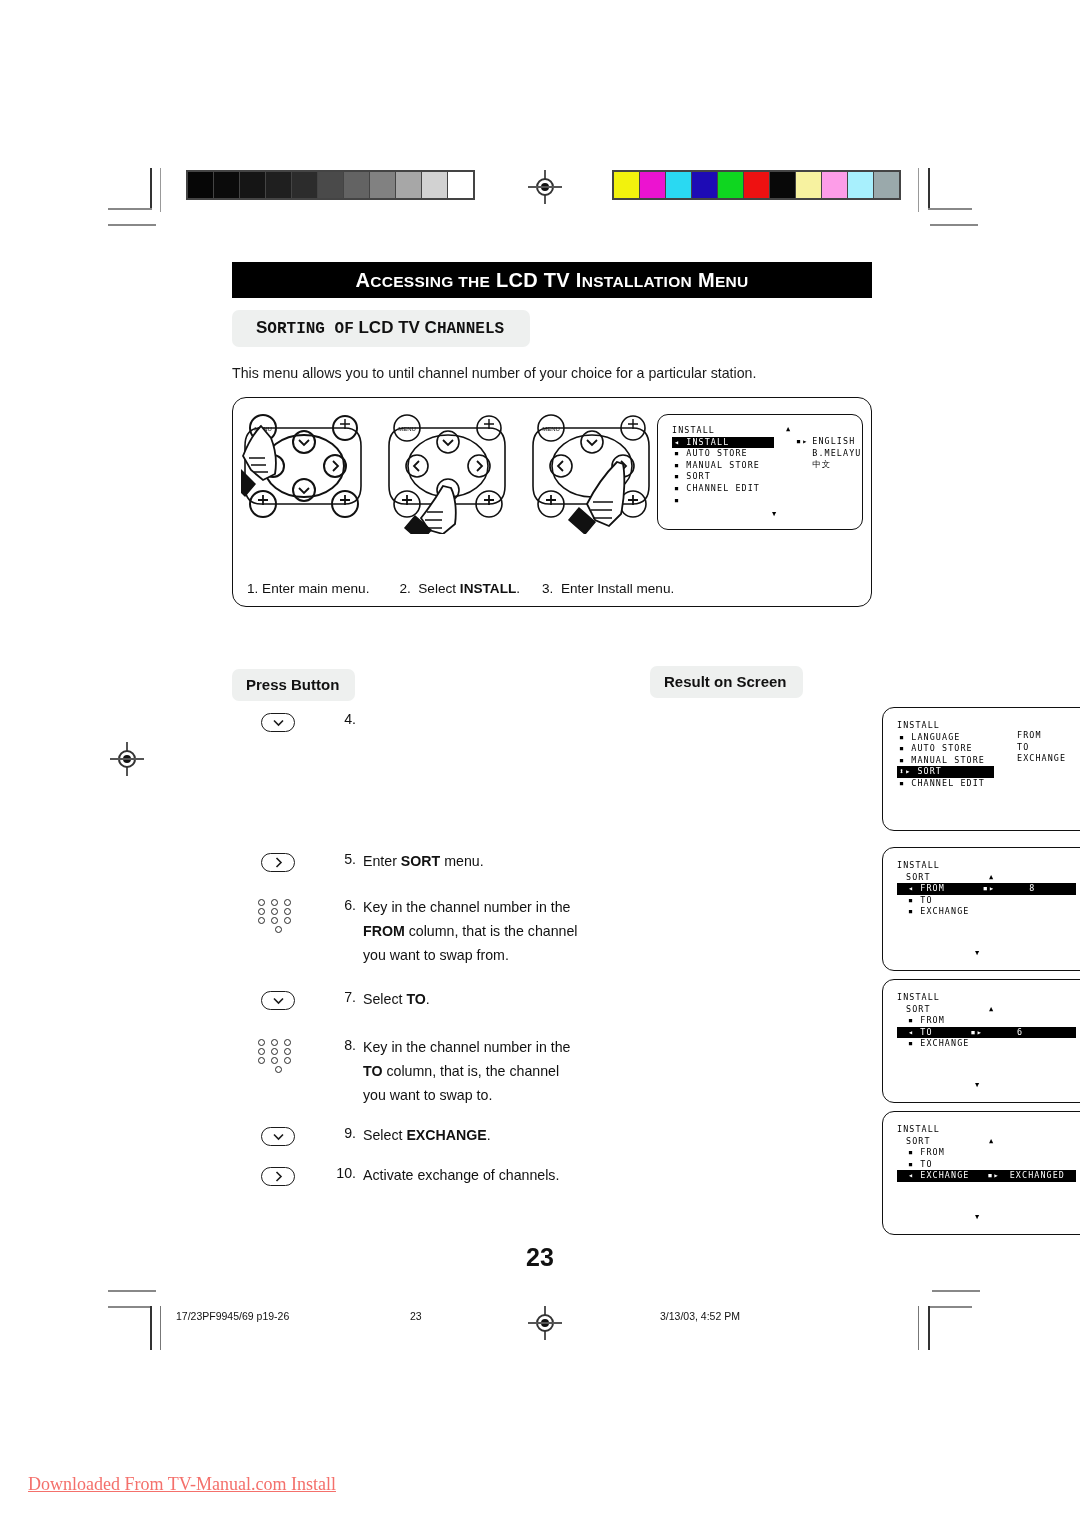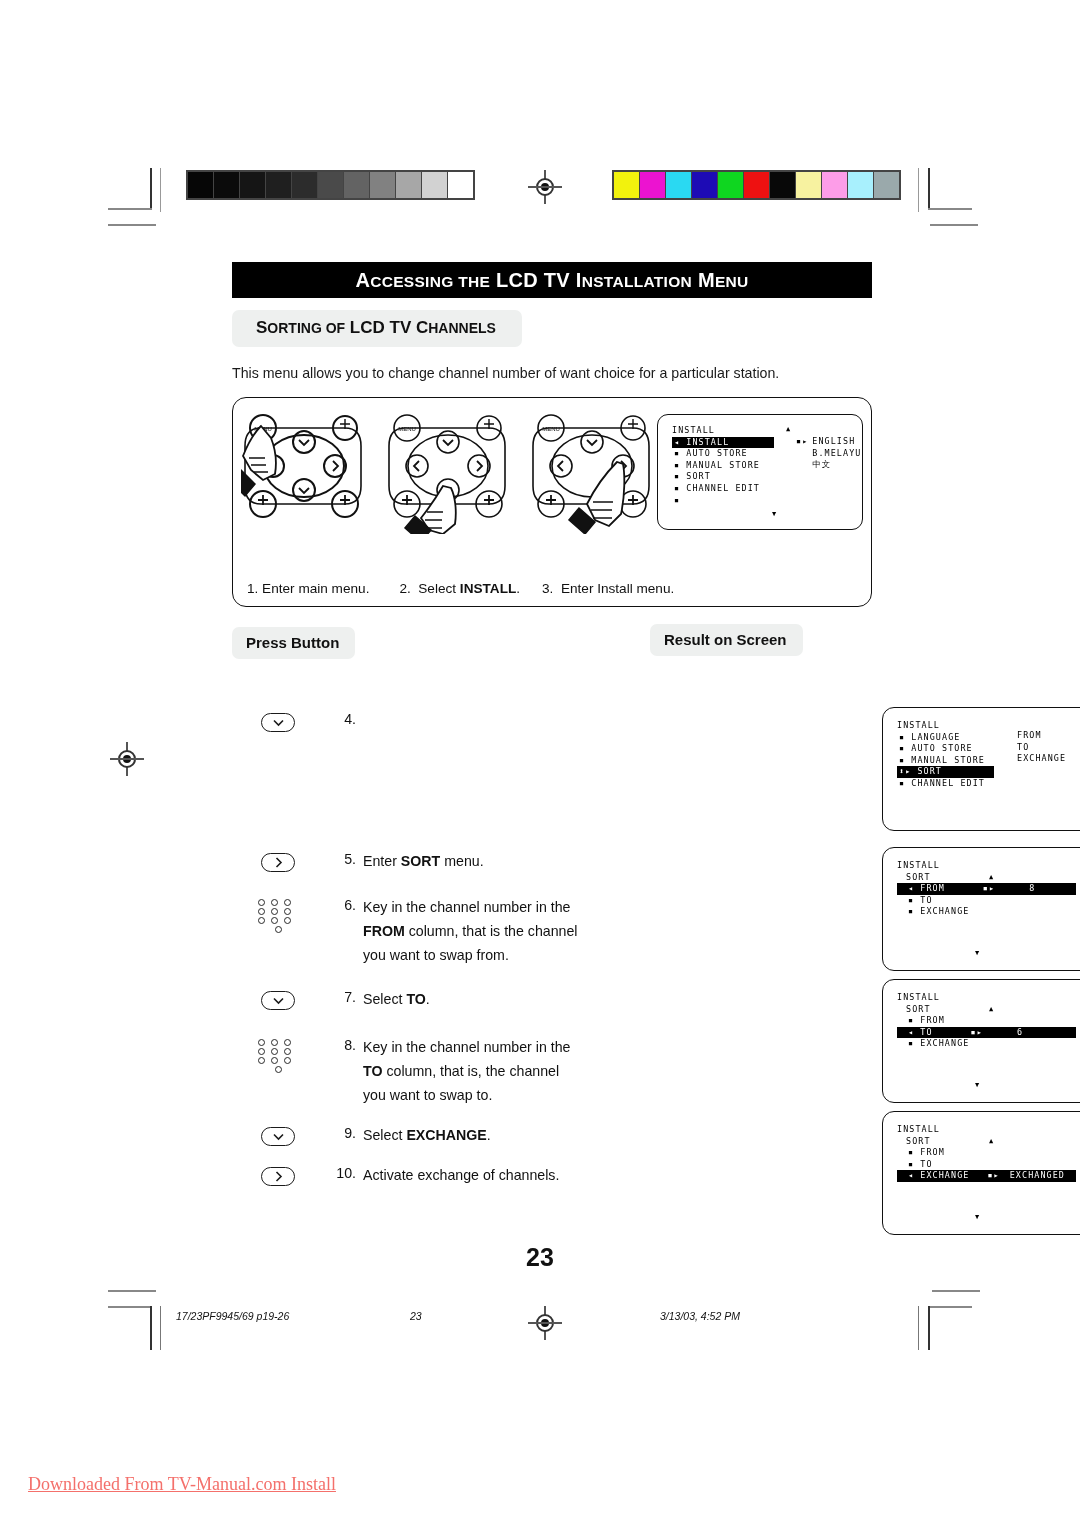"ORTING OF" .sub-bar .c2 { font-family: none -> Liberation Mono, monospace; font-size: 14px -> 16px }
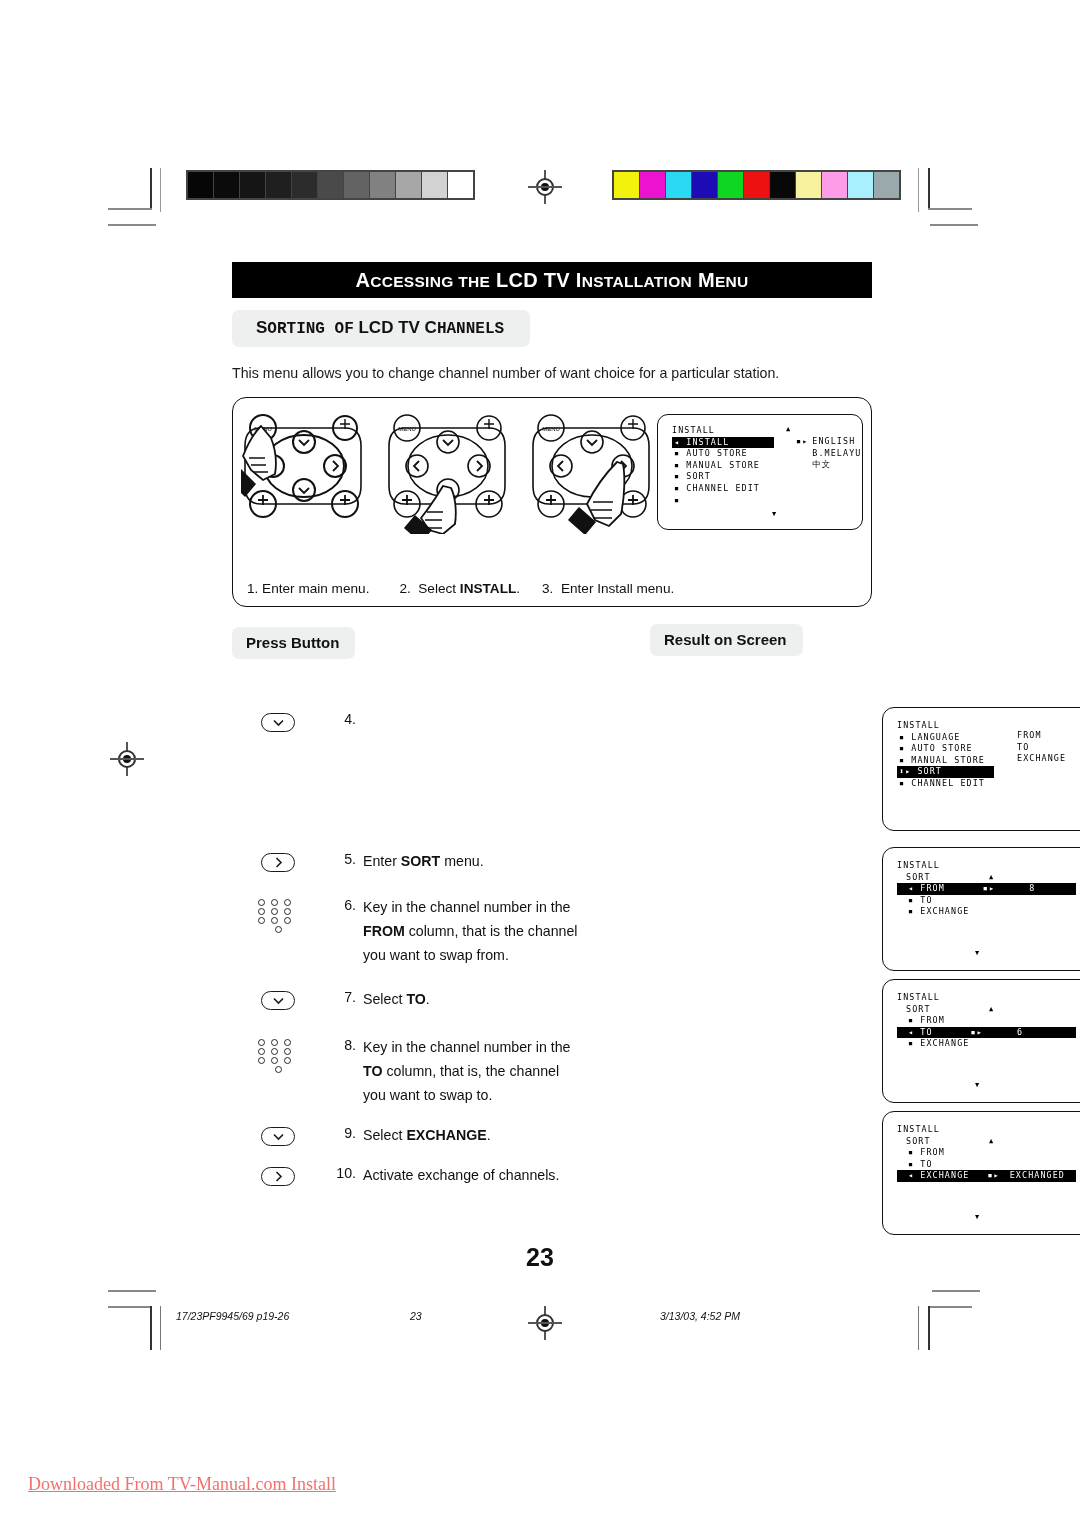"This menu allows you to" div.intro { text: change channel number of want -> until channel number of your }
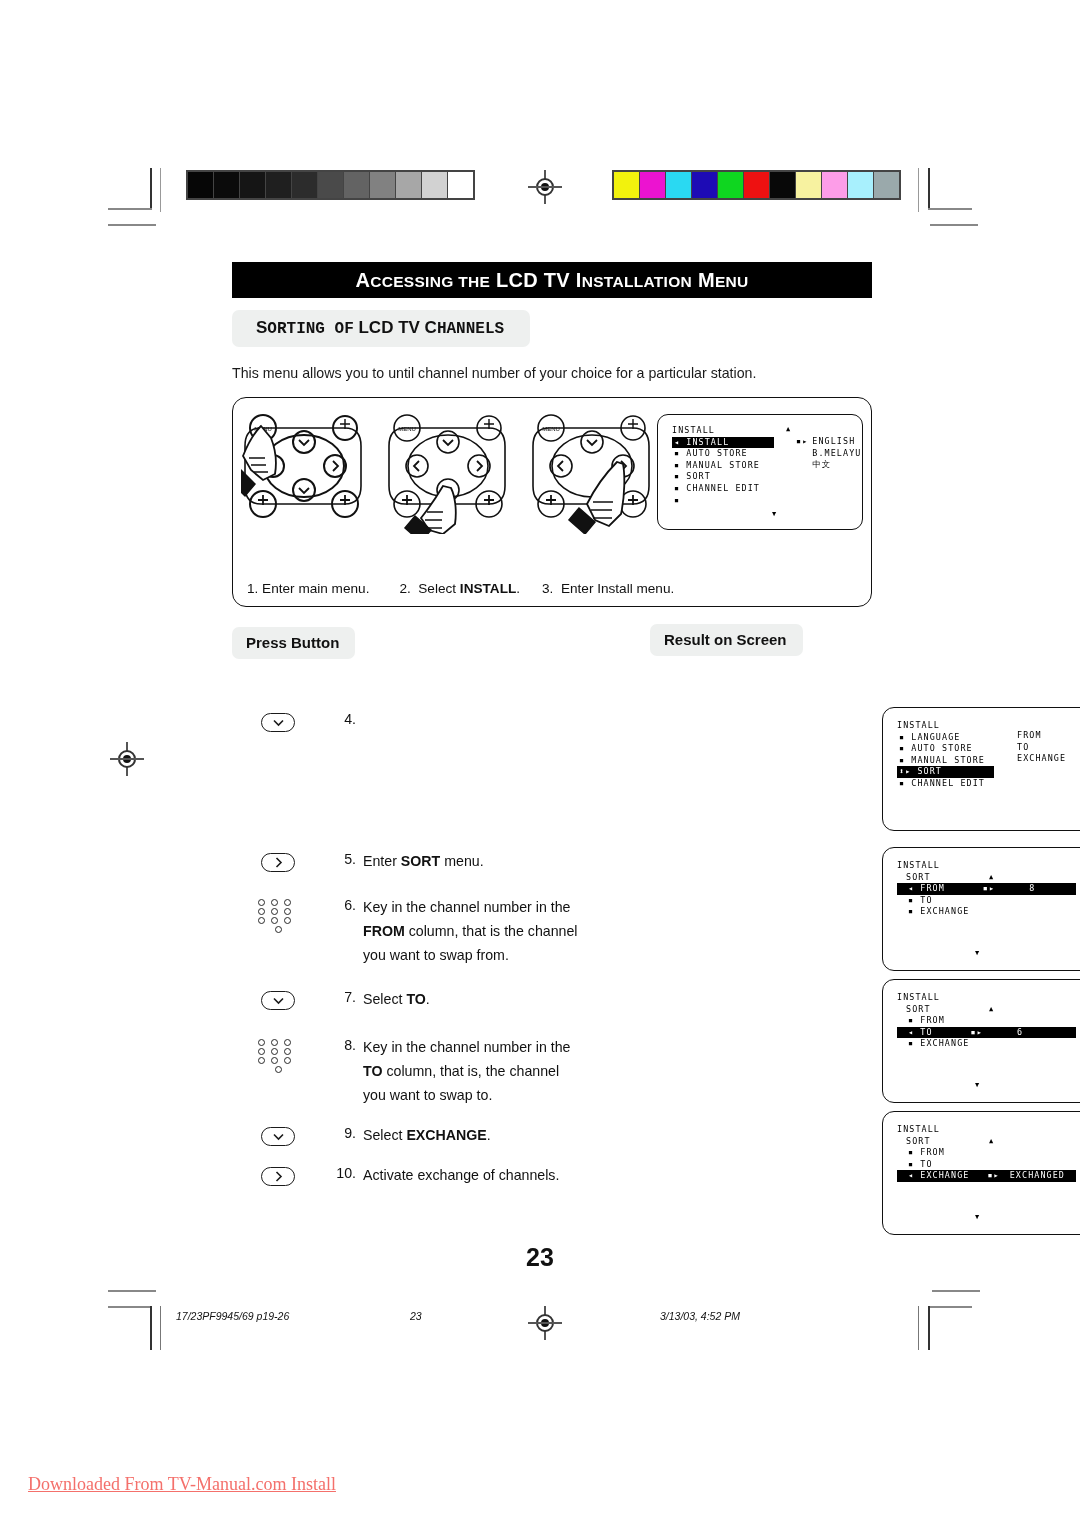"Press Button" .chip { margin-top: none -> 42px }
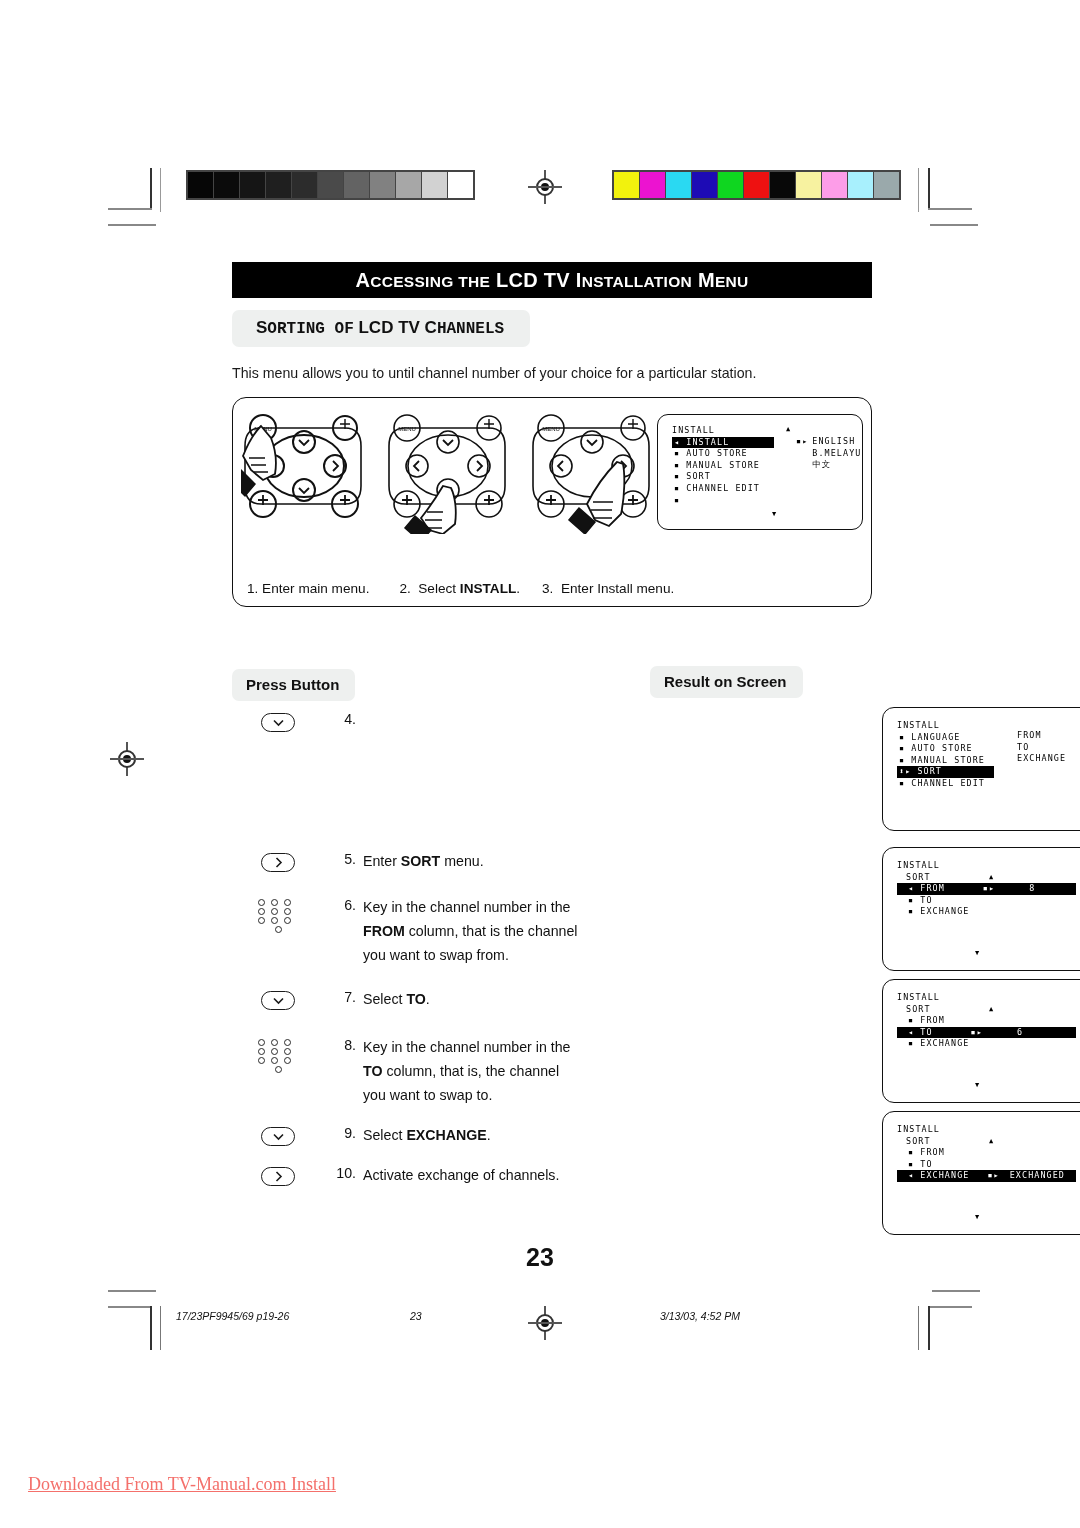"17/23PF9945/69 p19-26" .footline span { font-style: italic -> none }
